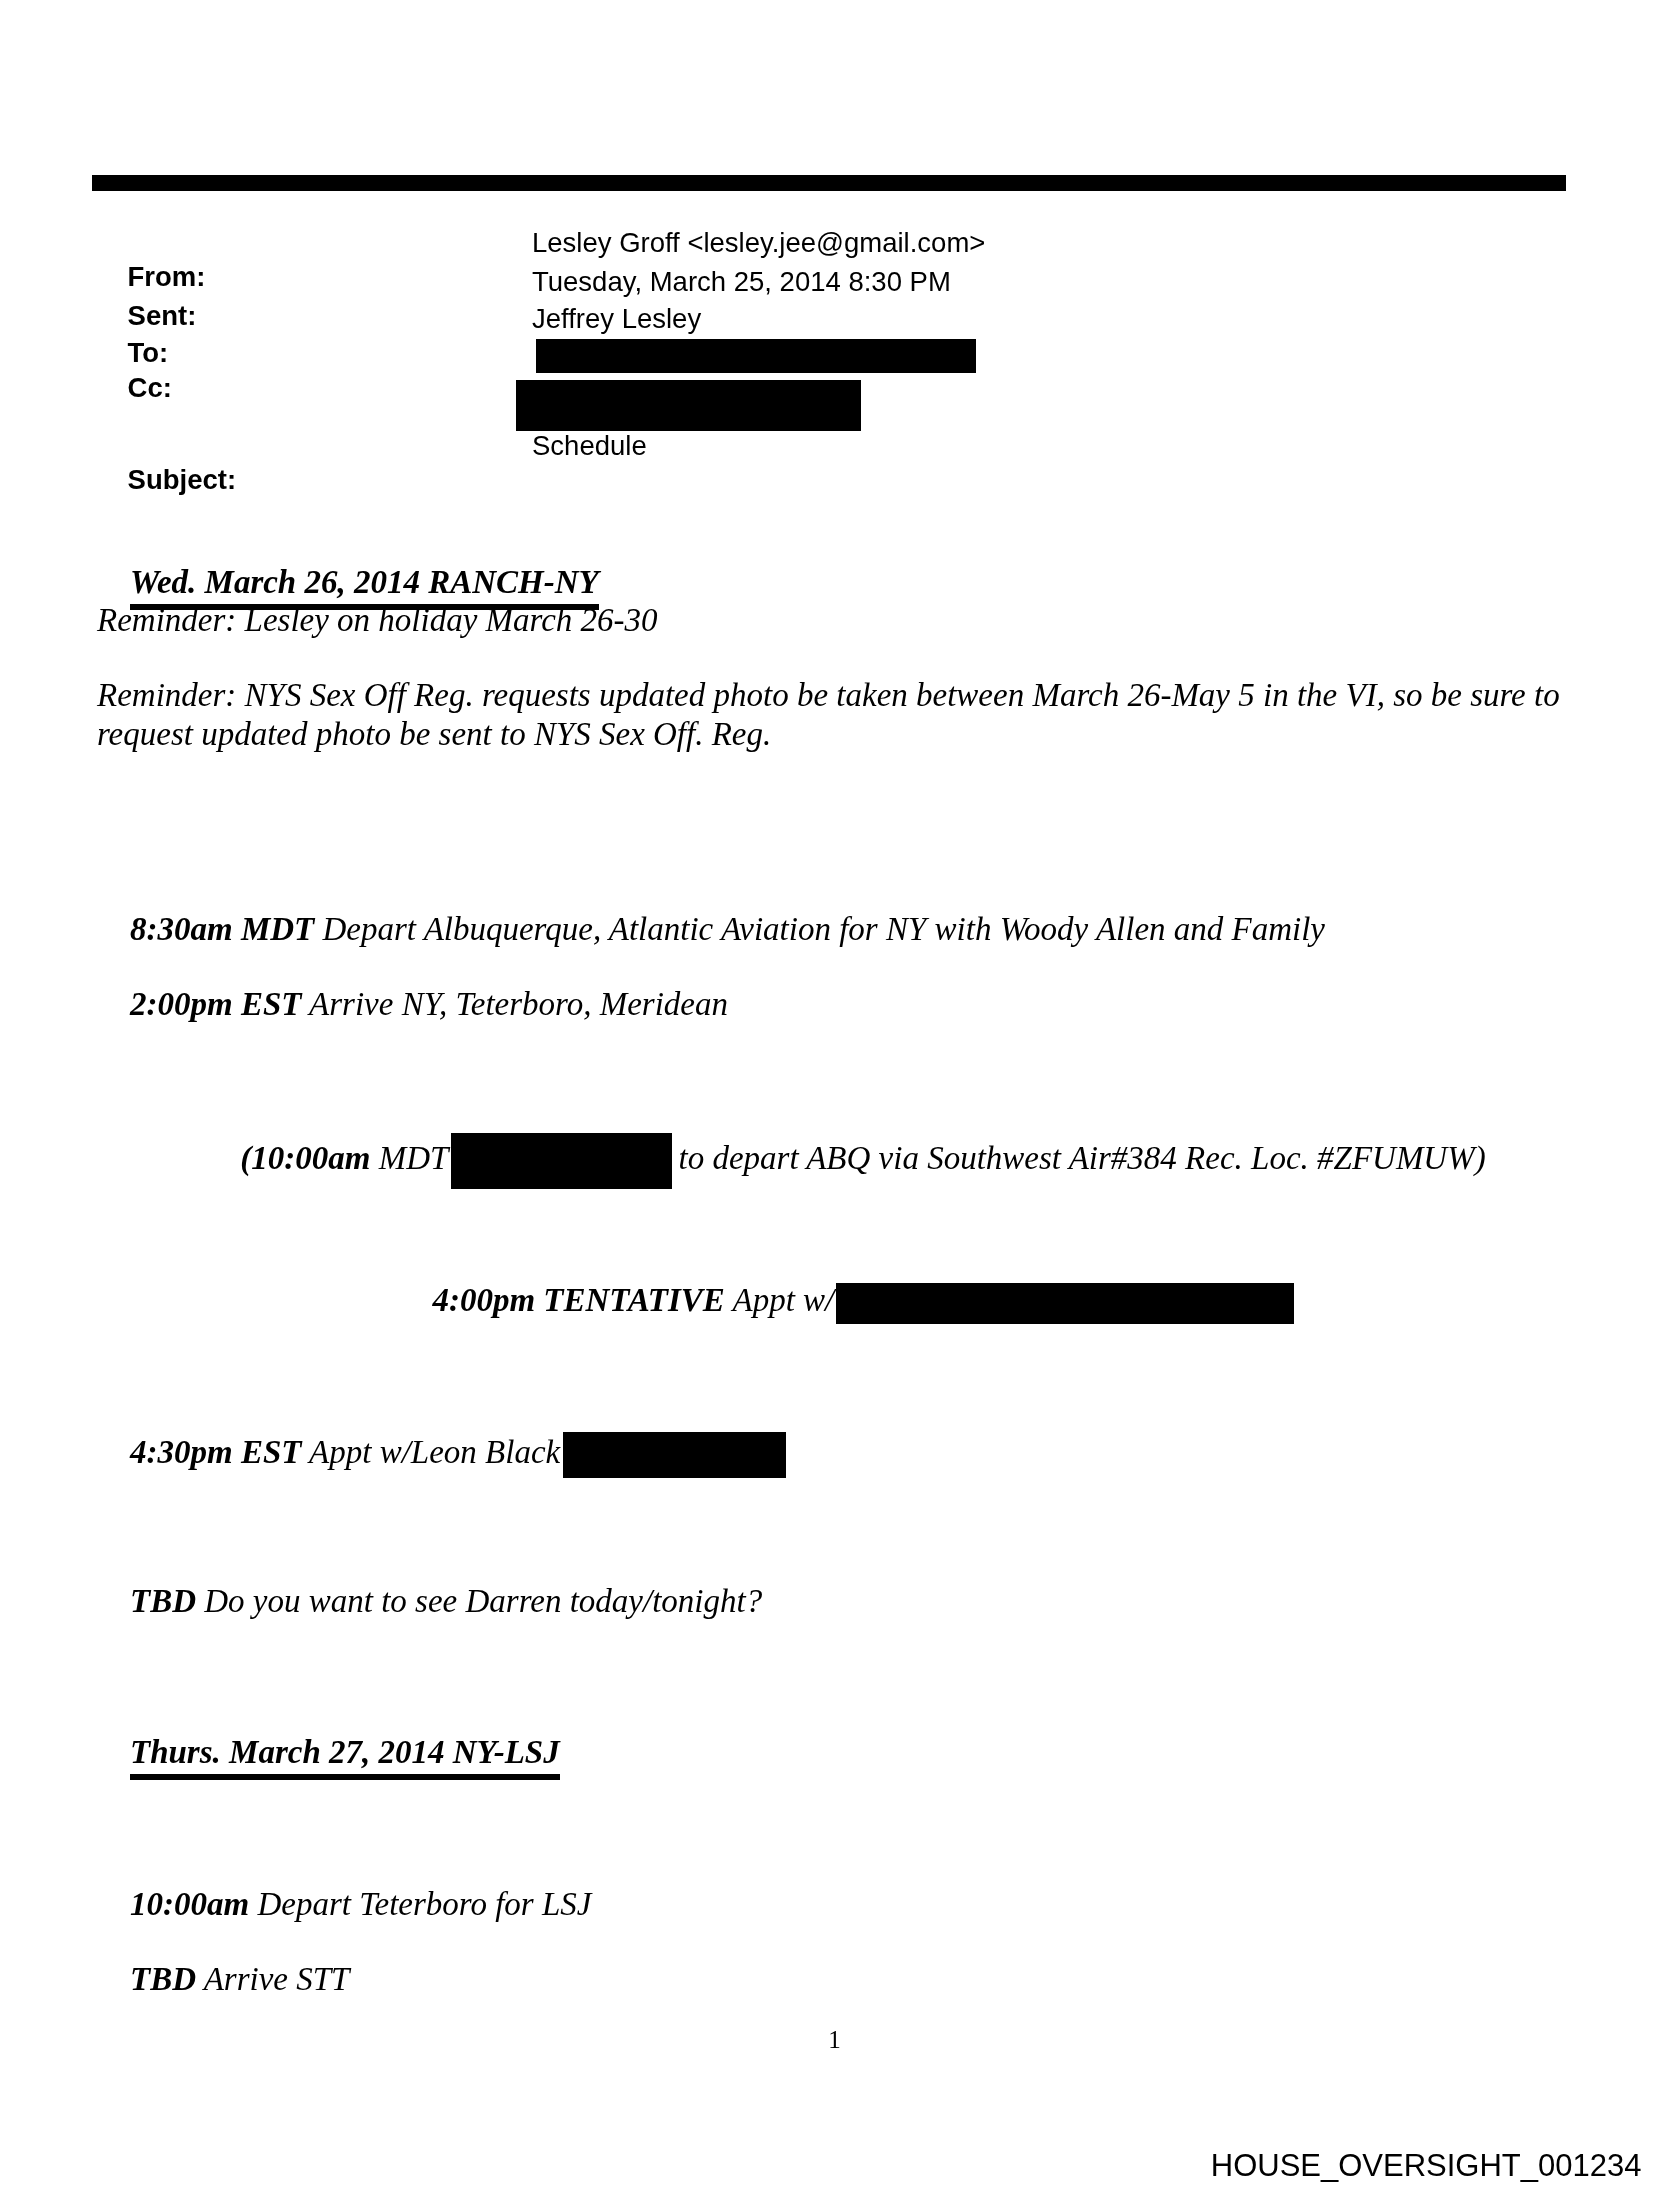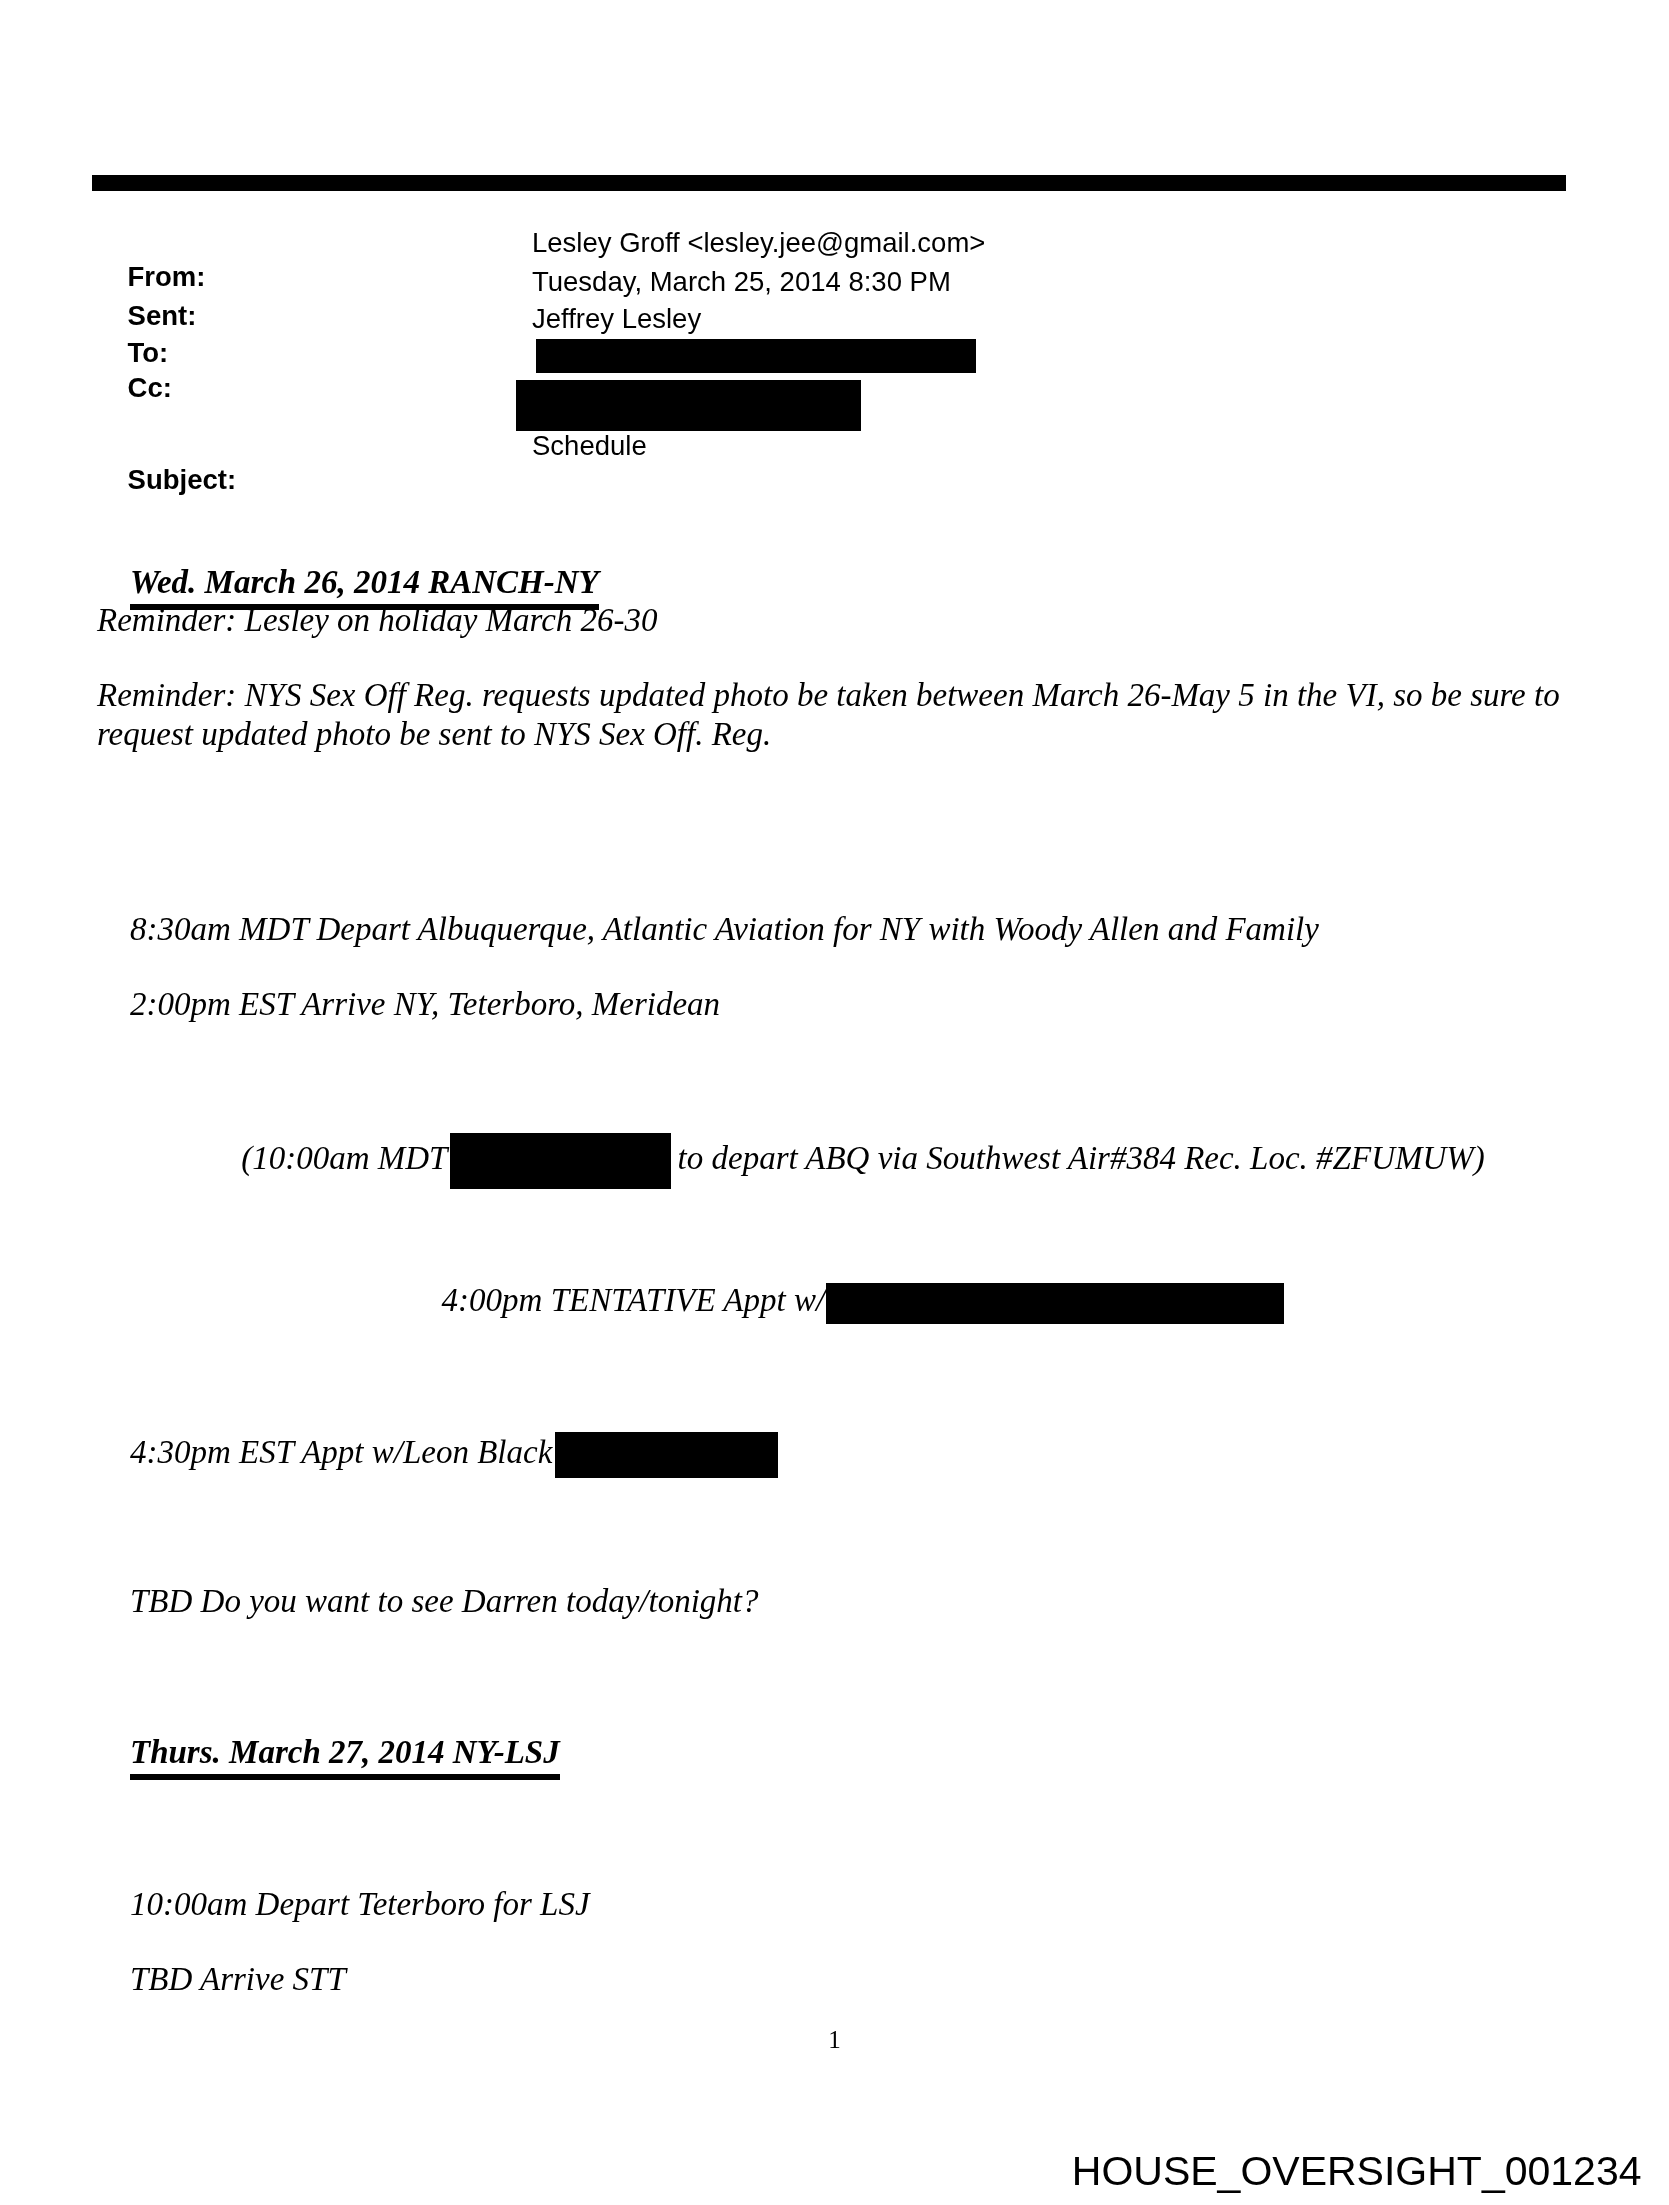"8:30am MDT" .b { font-weight: 400 -> 700 }
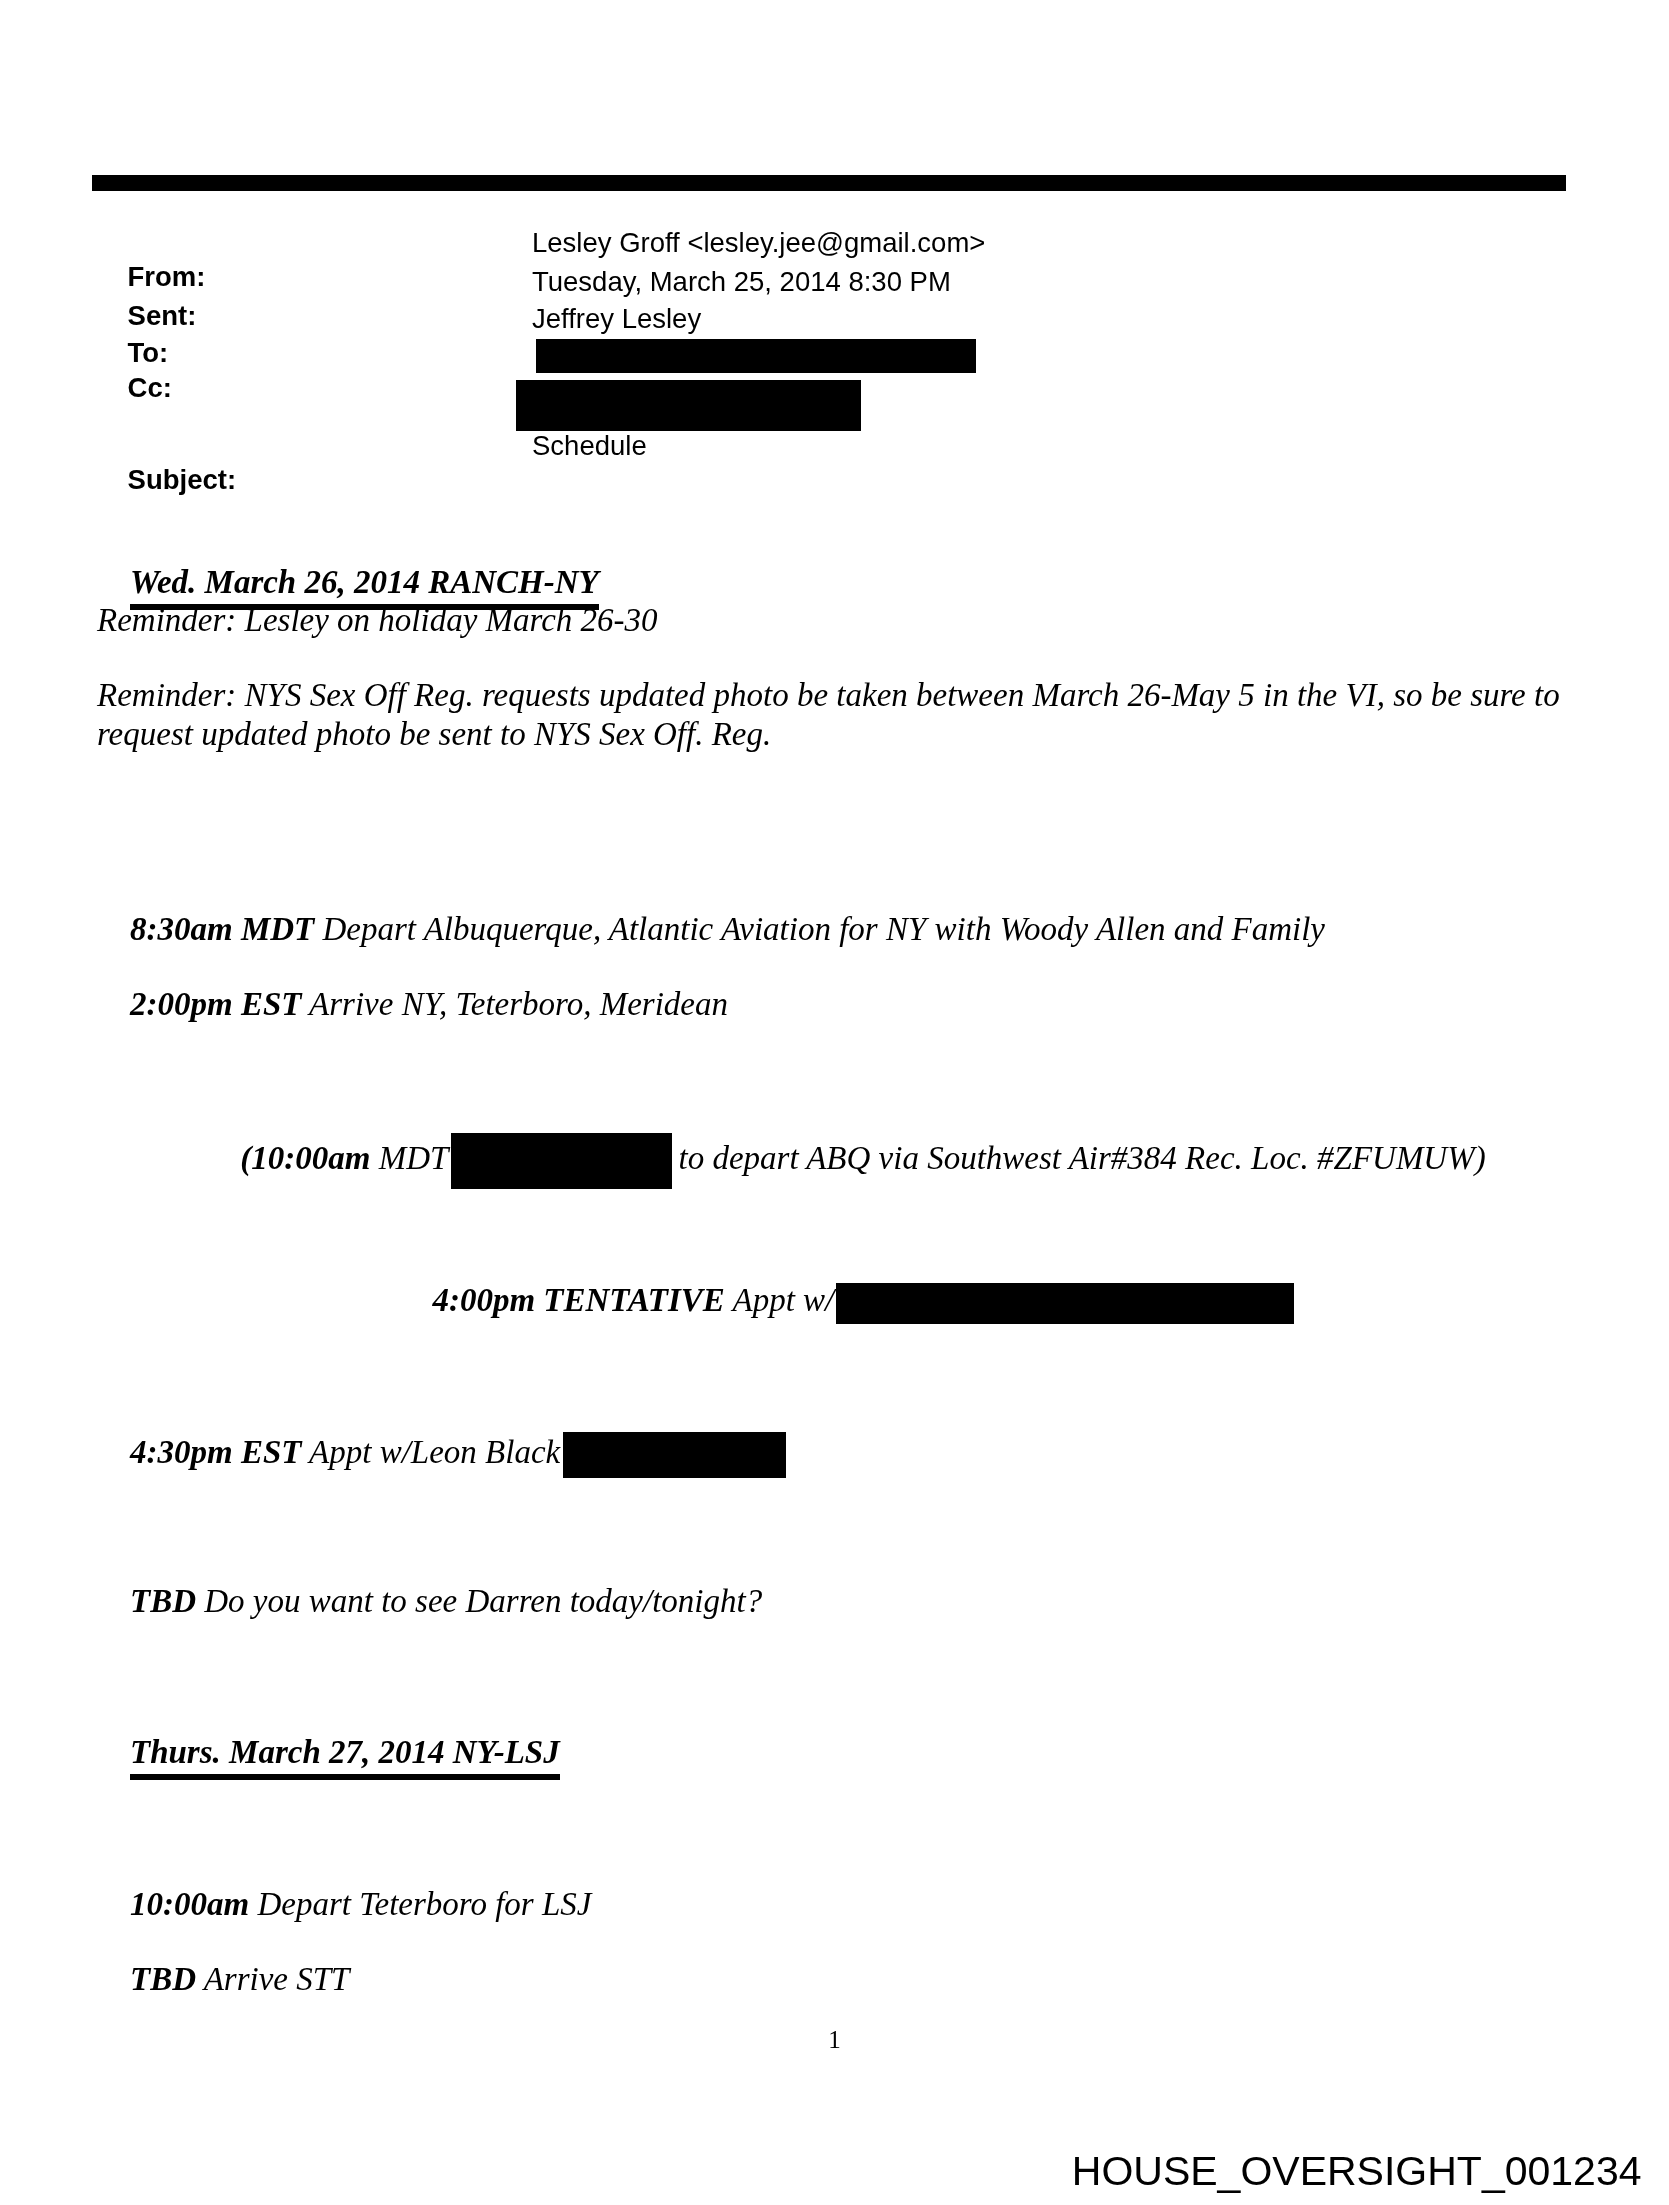"HOUSE_OVERSIGHT_001234" .bates { font-size: 41px -> 31px }
